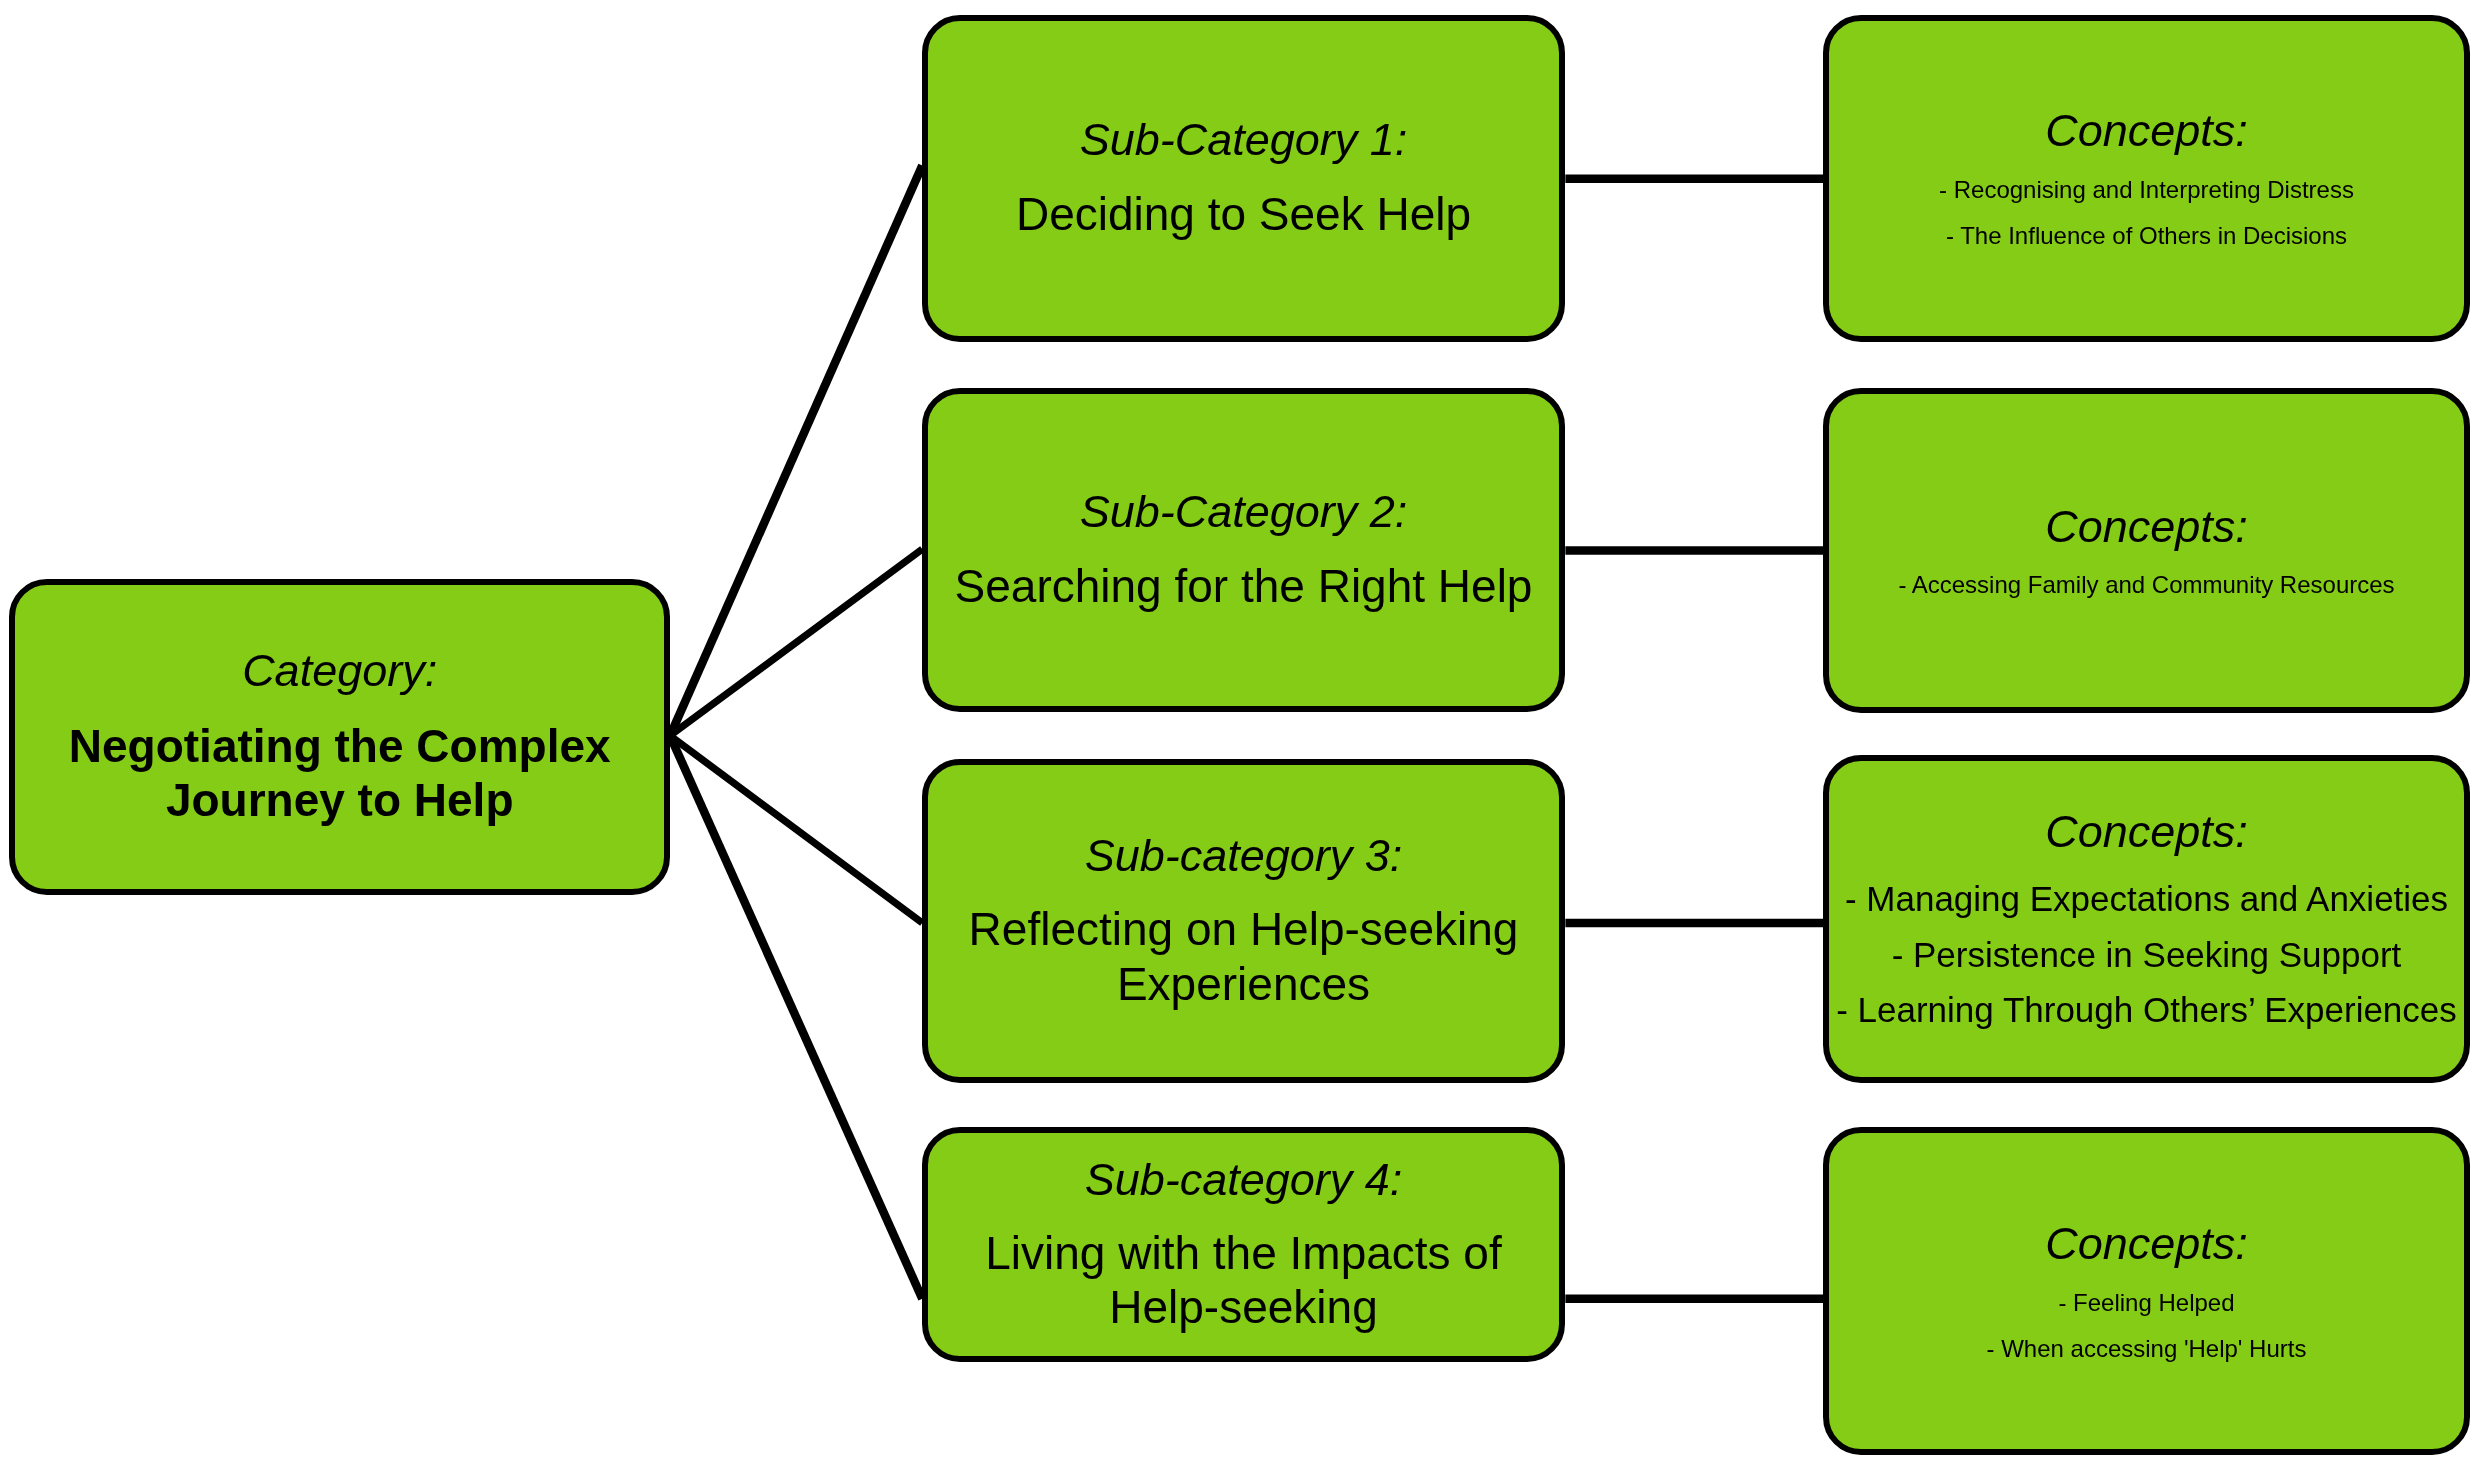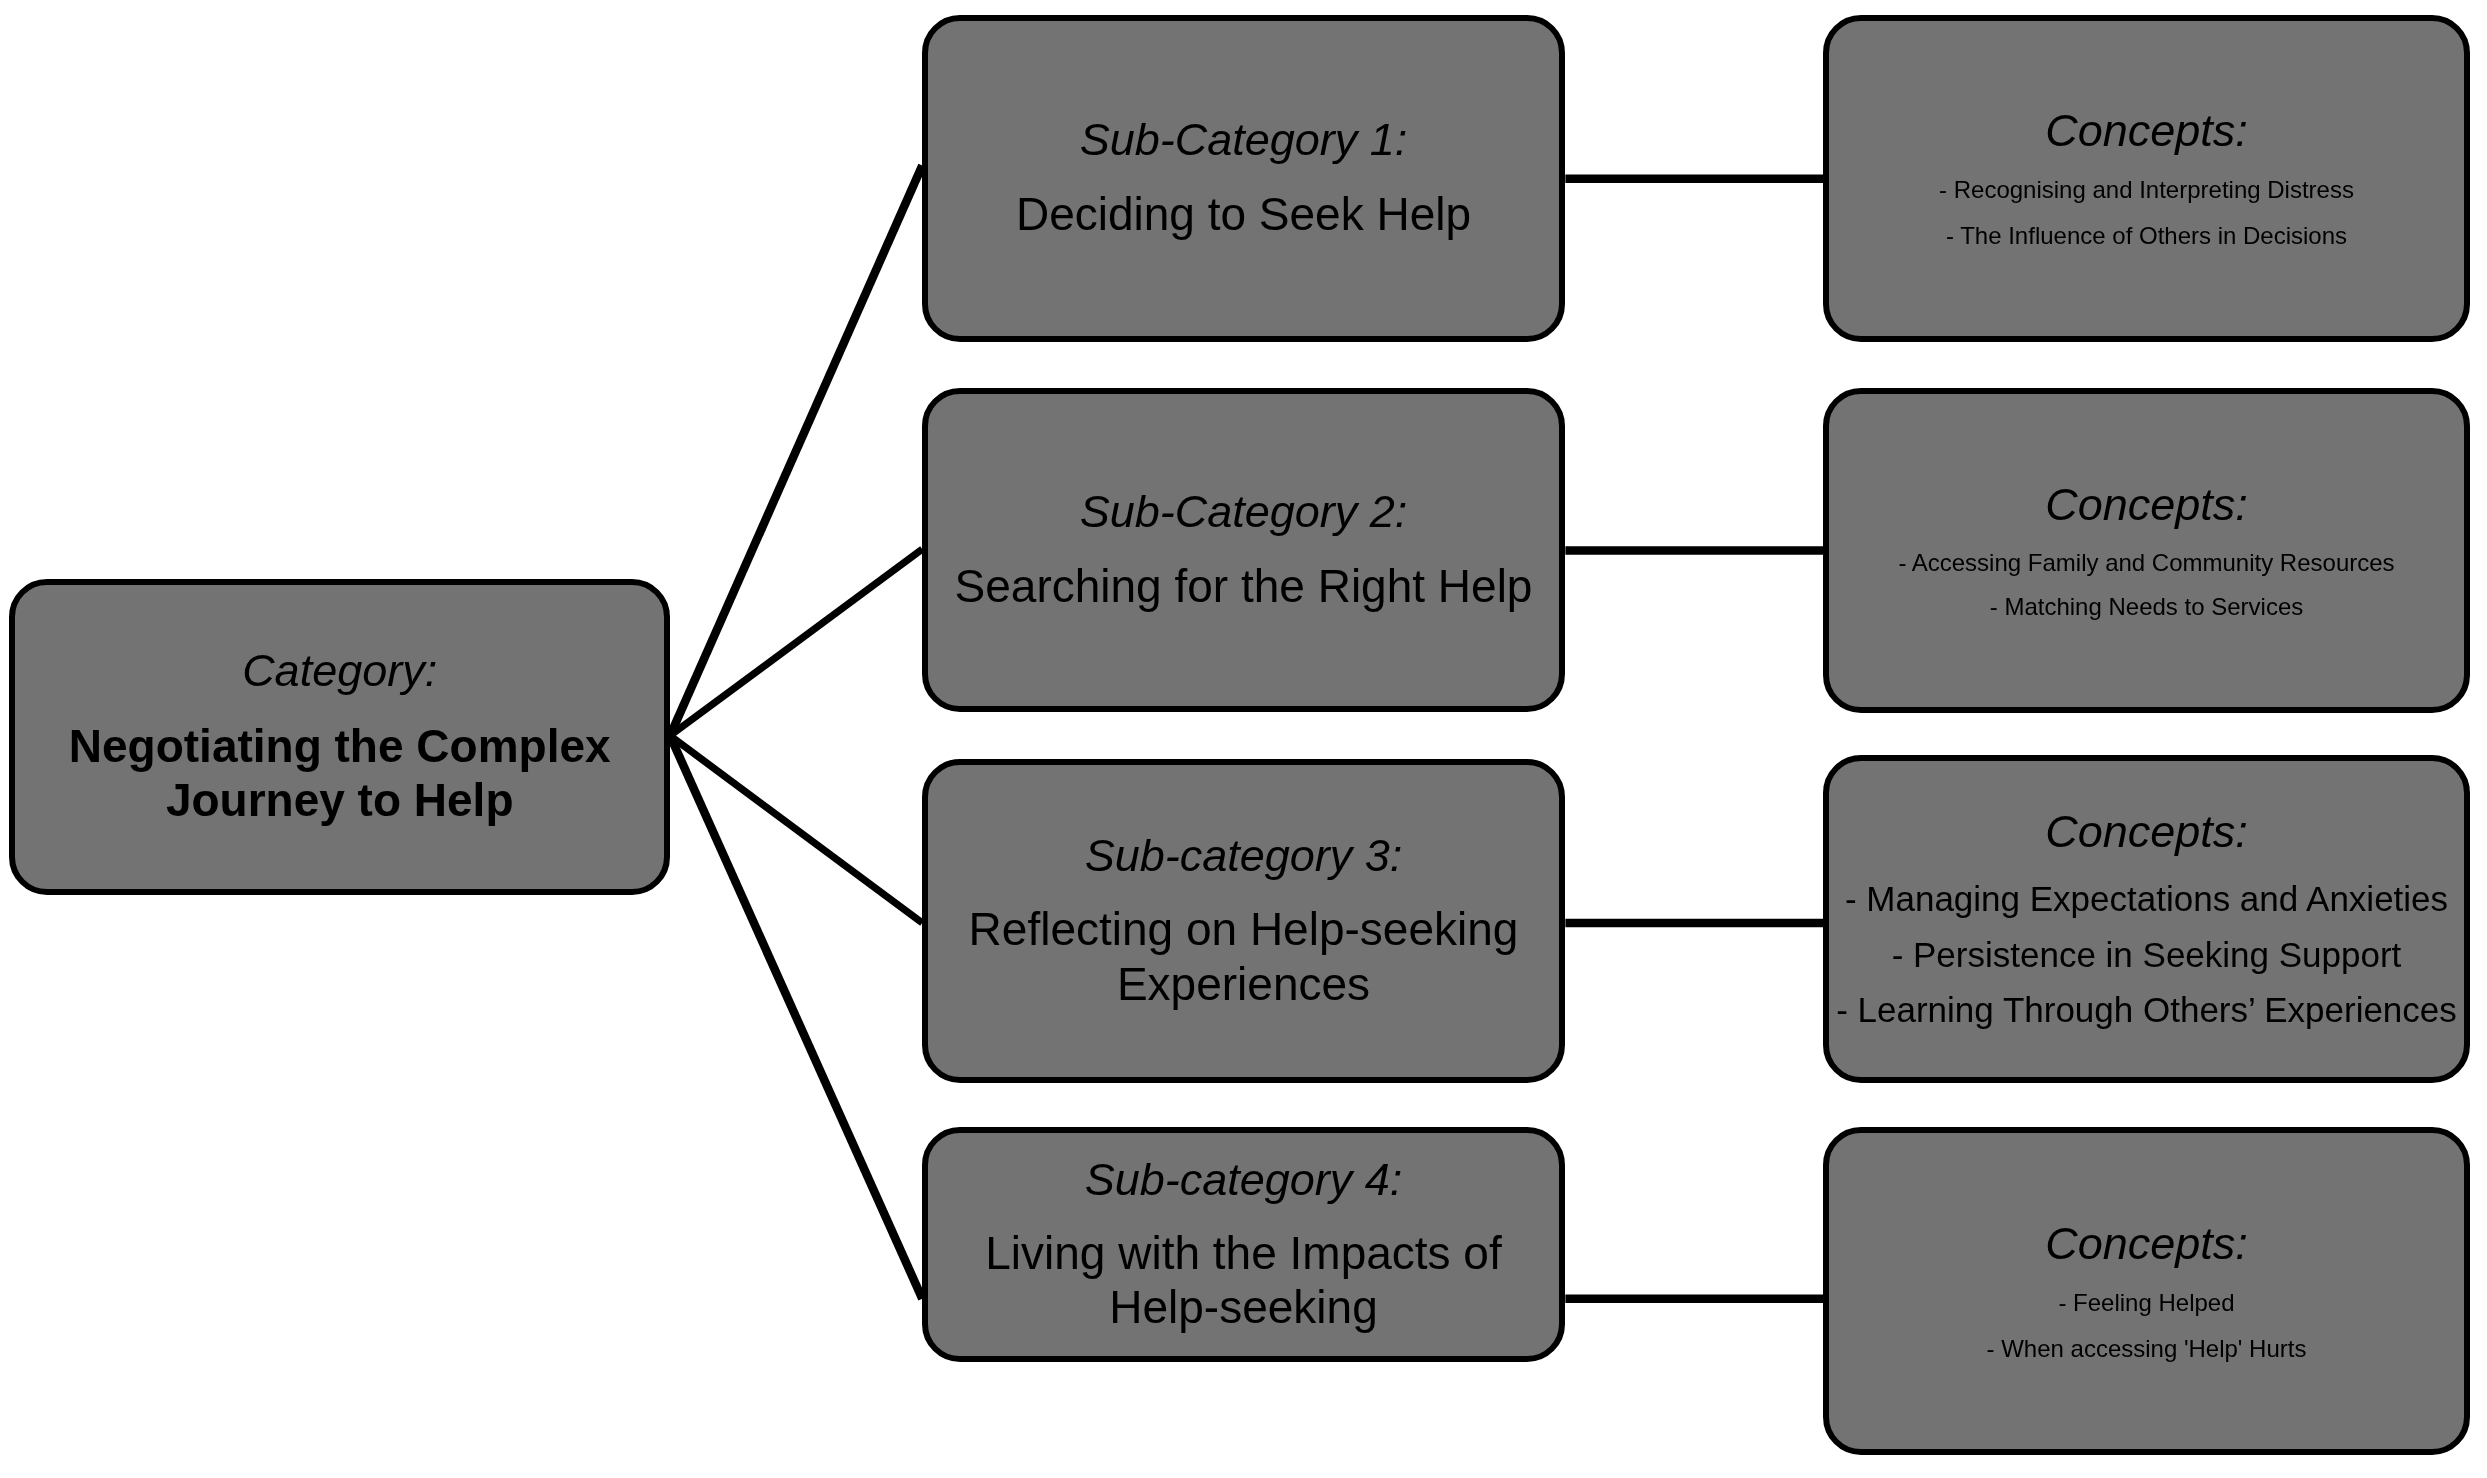"Sub-Category 1:" .node { background: #737373 -> #84cc16 }
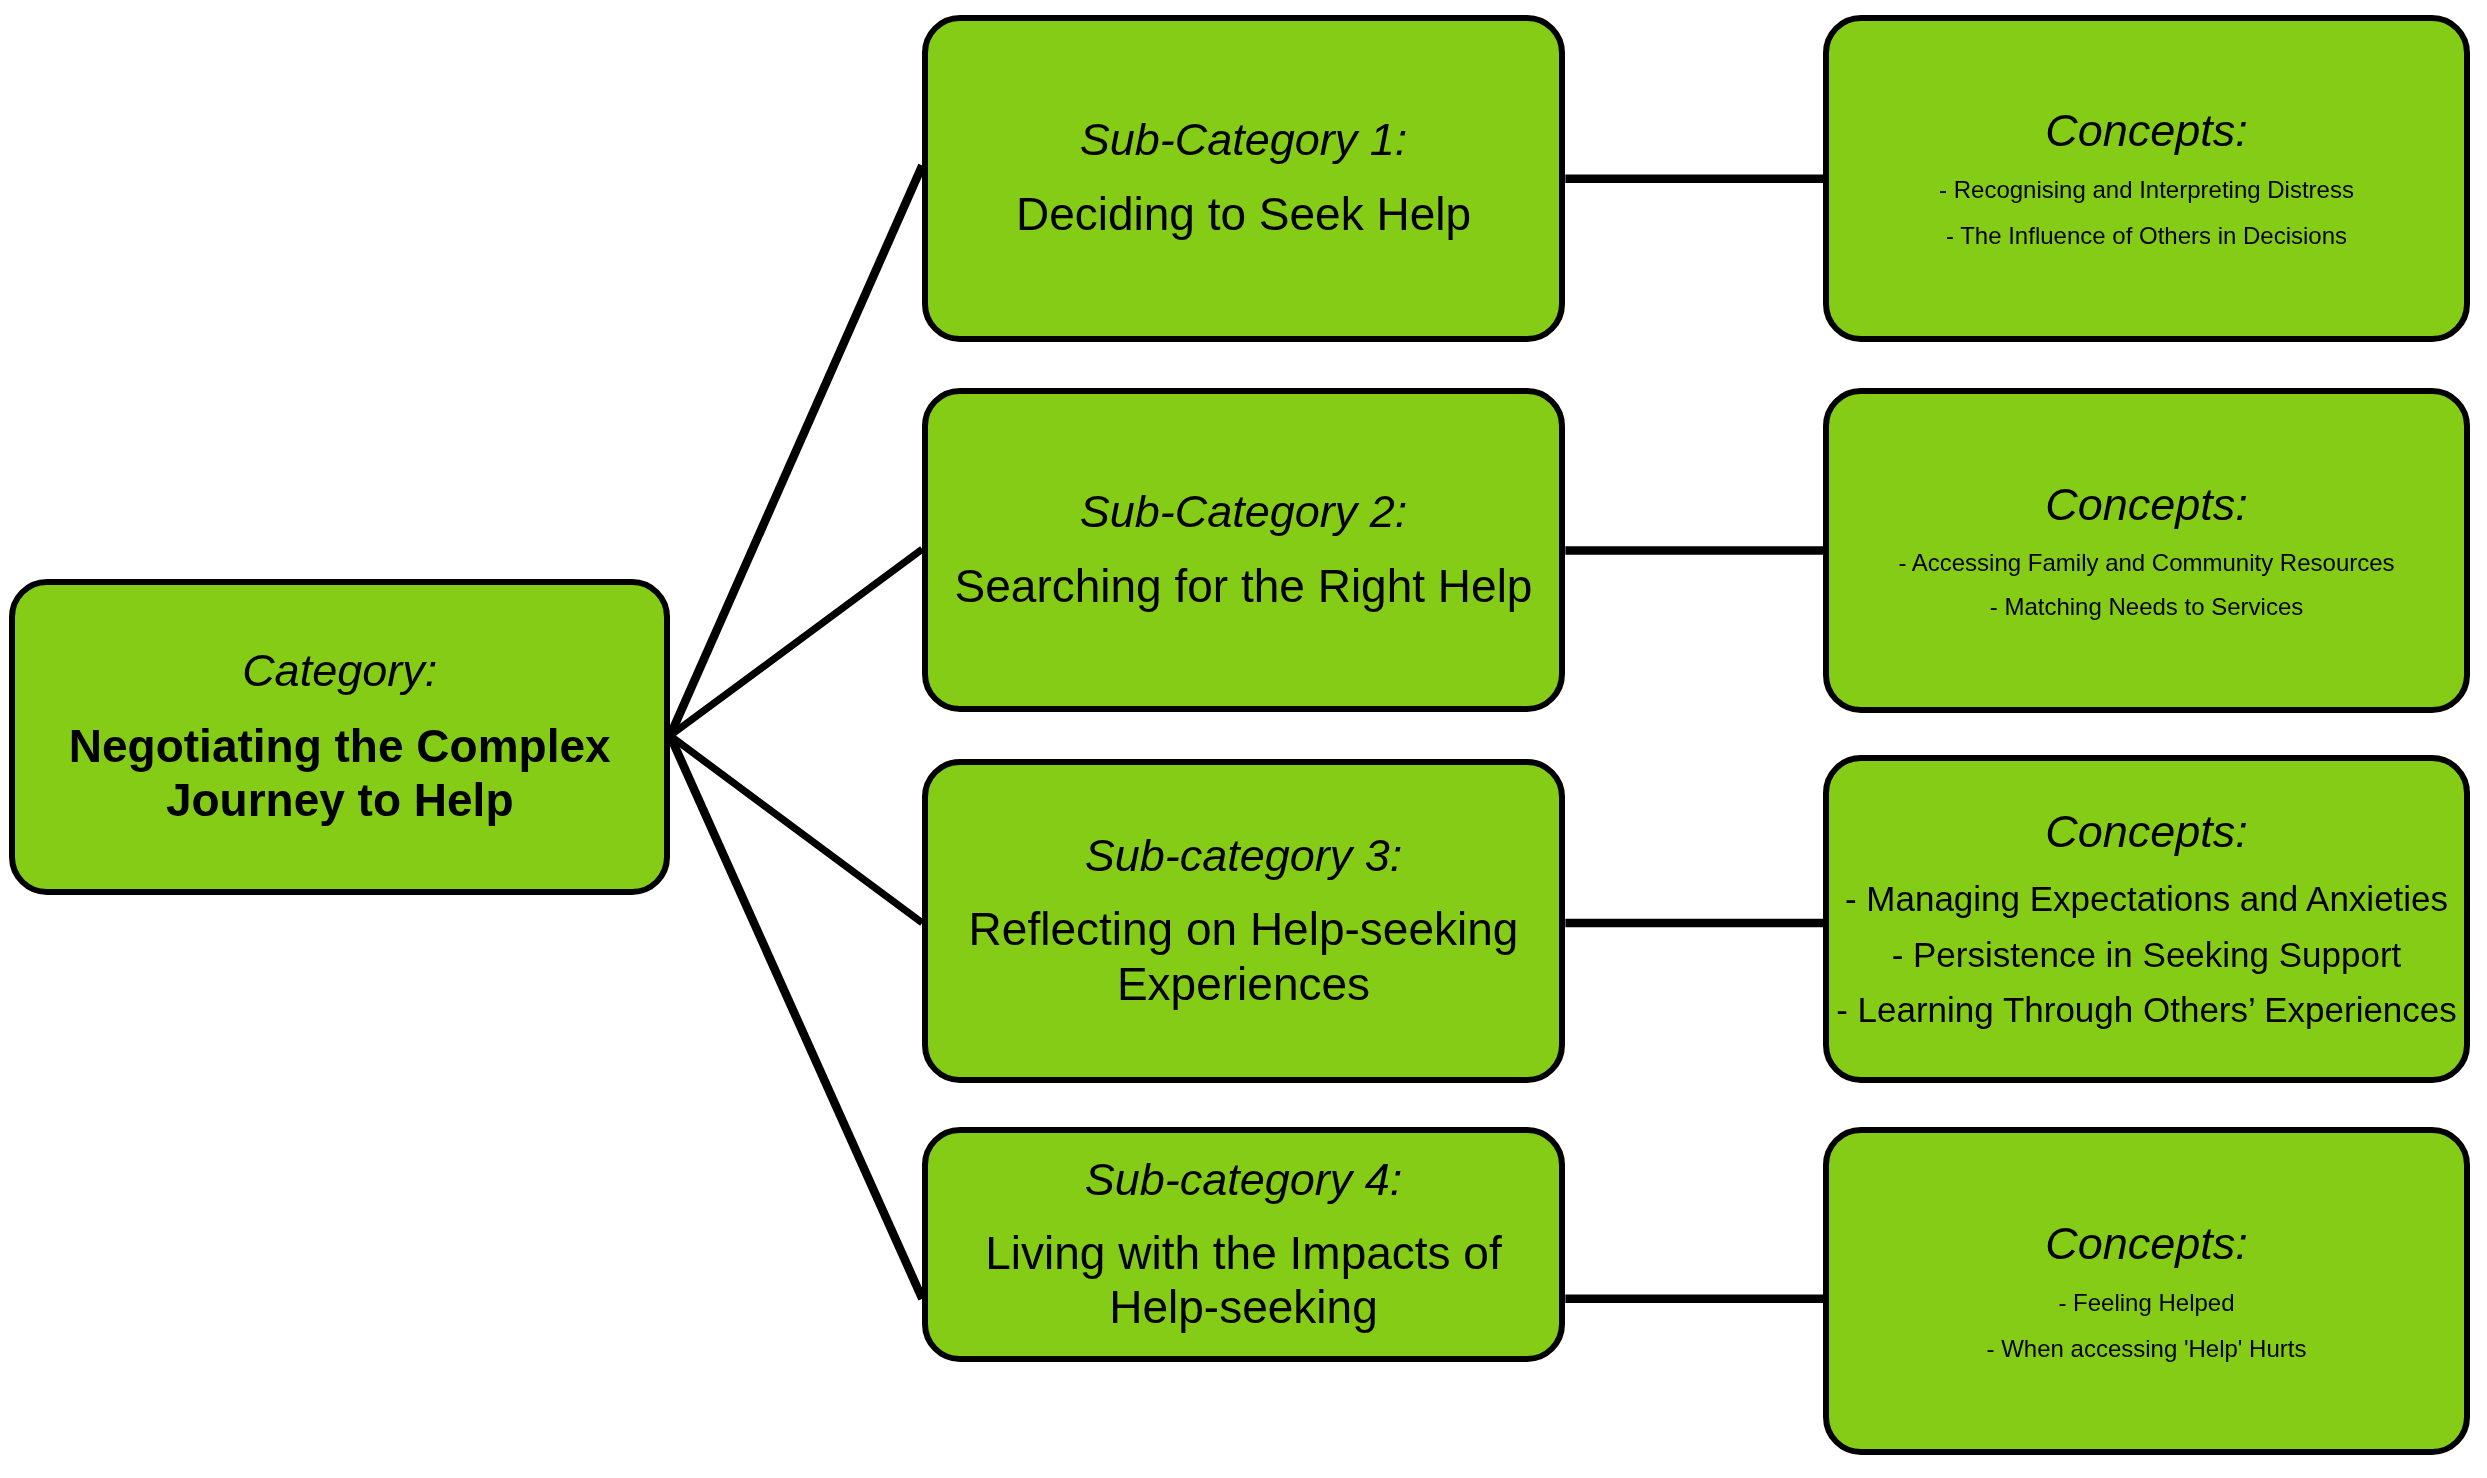"- Matching Needs to Services" div.concept-line { html: <div>- Matching Needs to Services</div> -> none }
